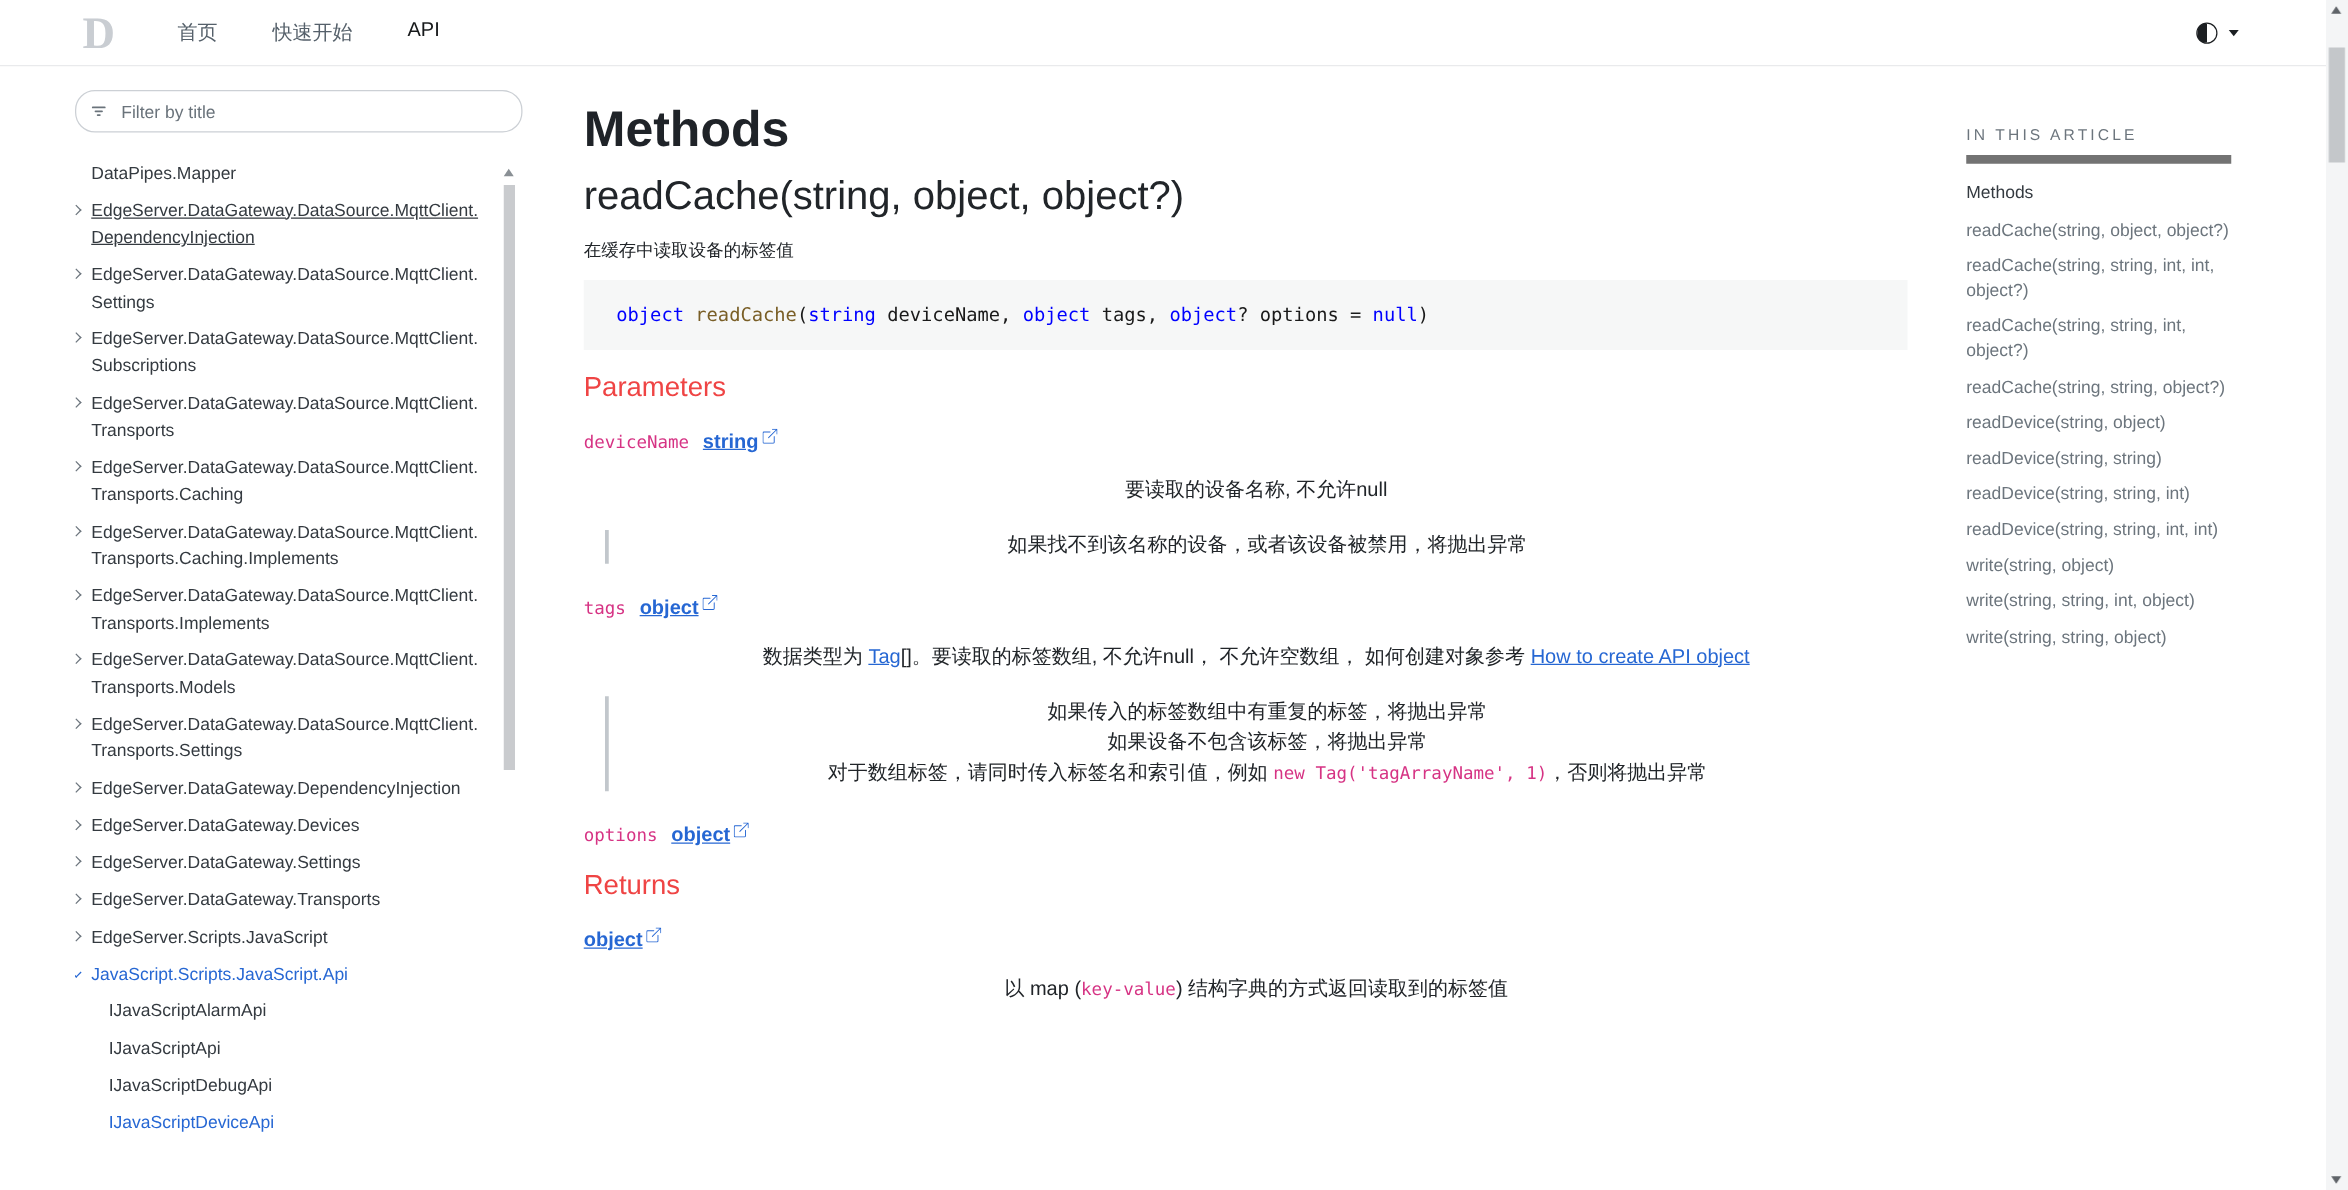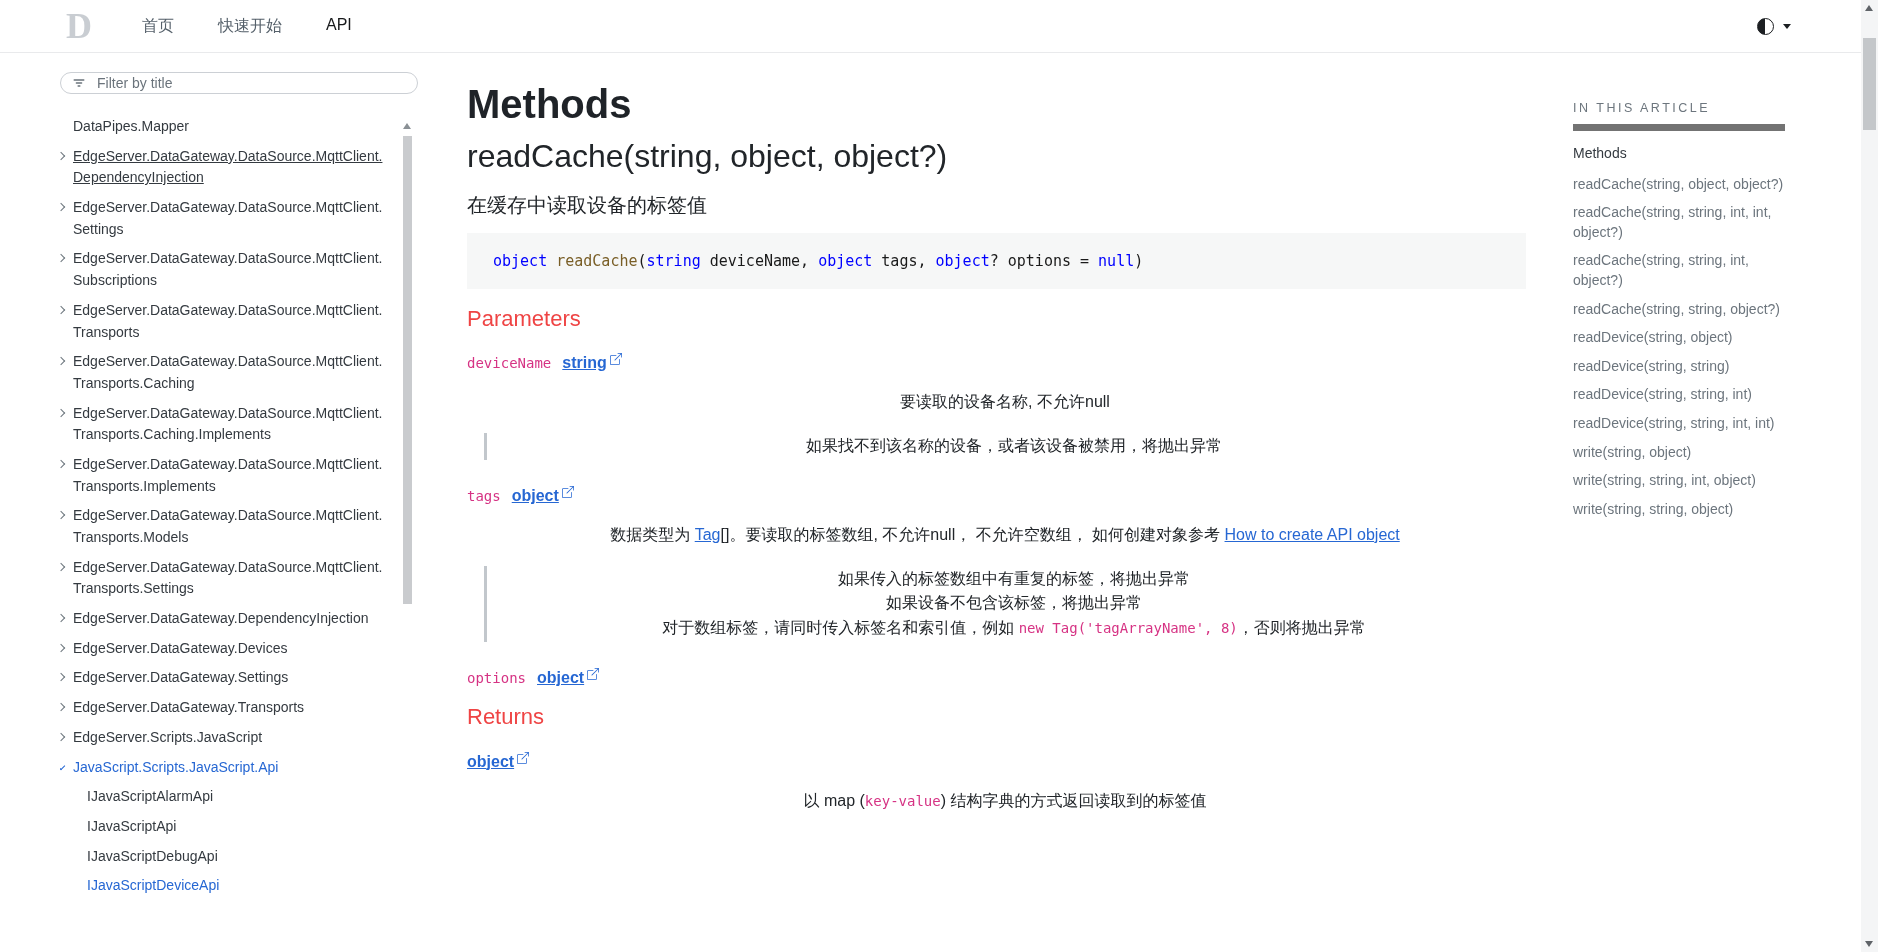"Filter by title" .filter-box { height: 22px -> 34px }
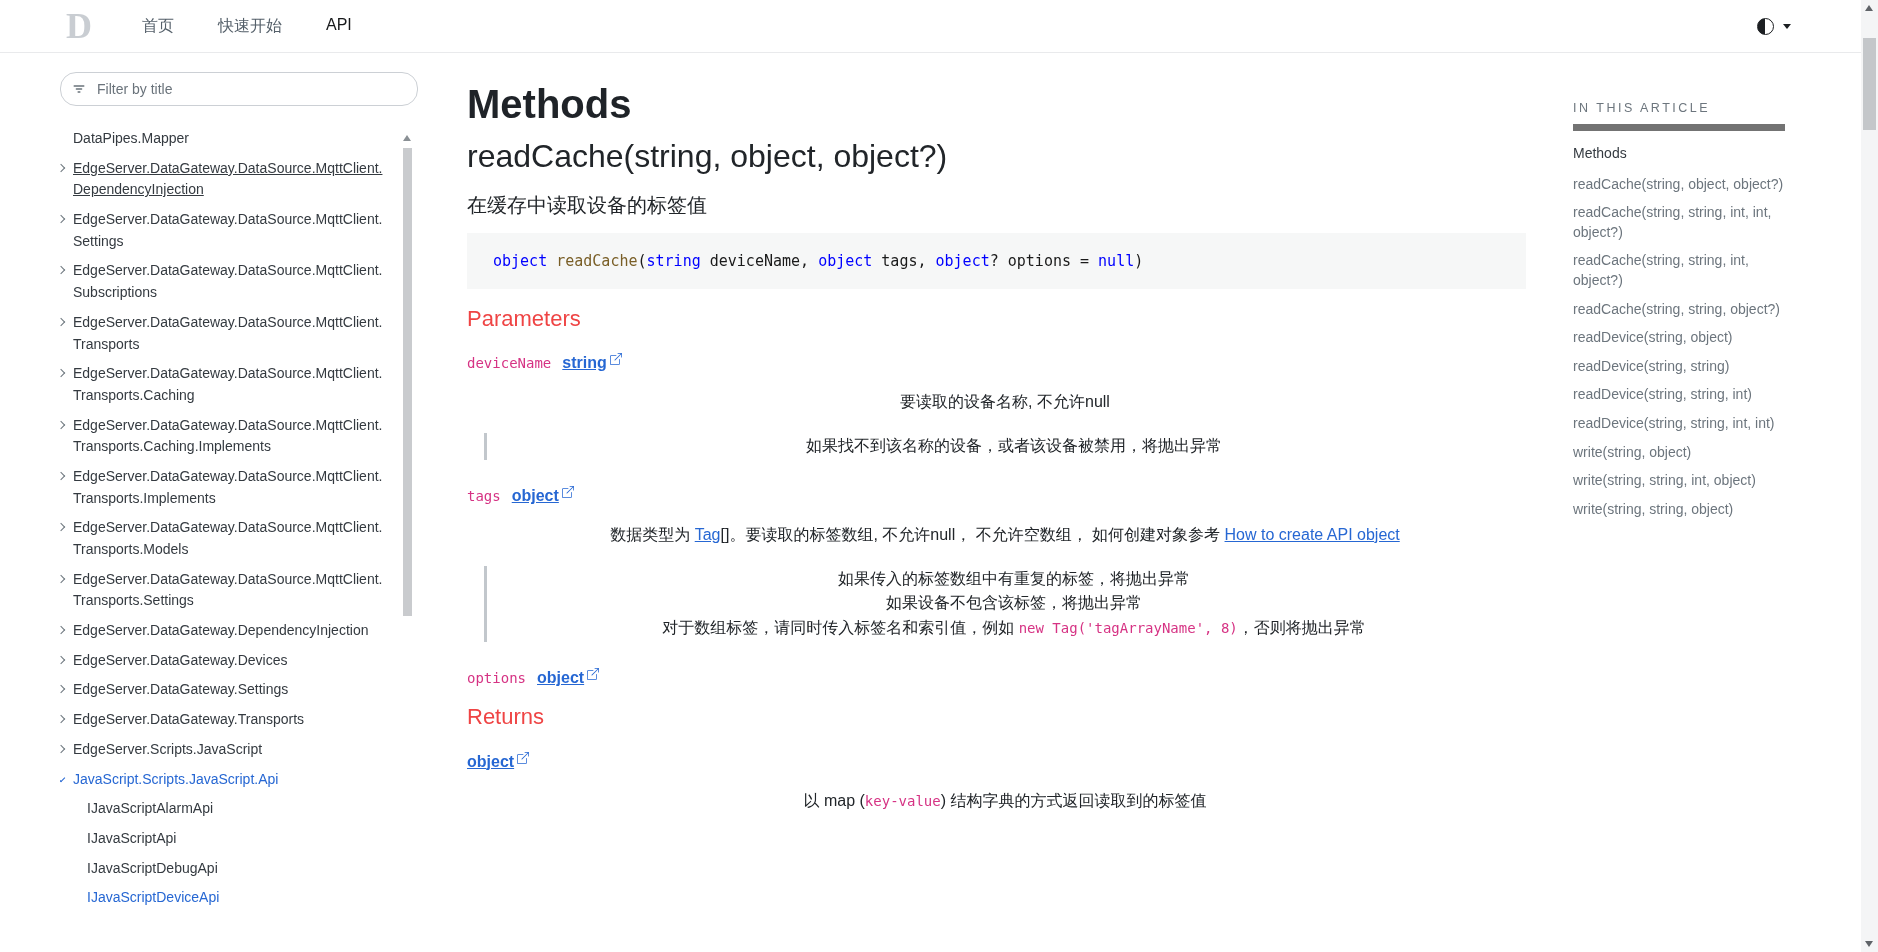"在缓存中读取设备的标签值" p.summary { font-size: 20px -> 14px }
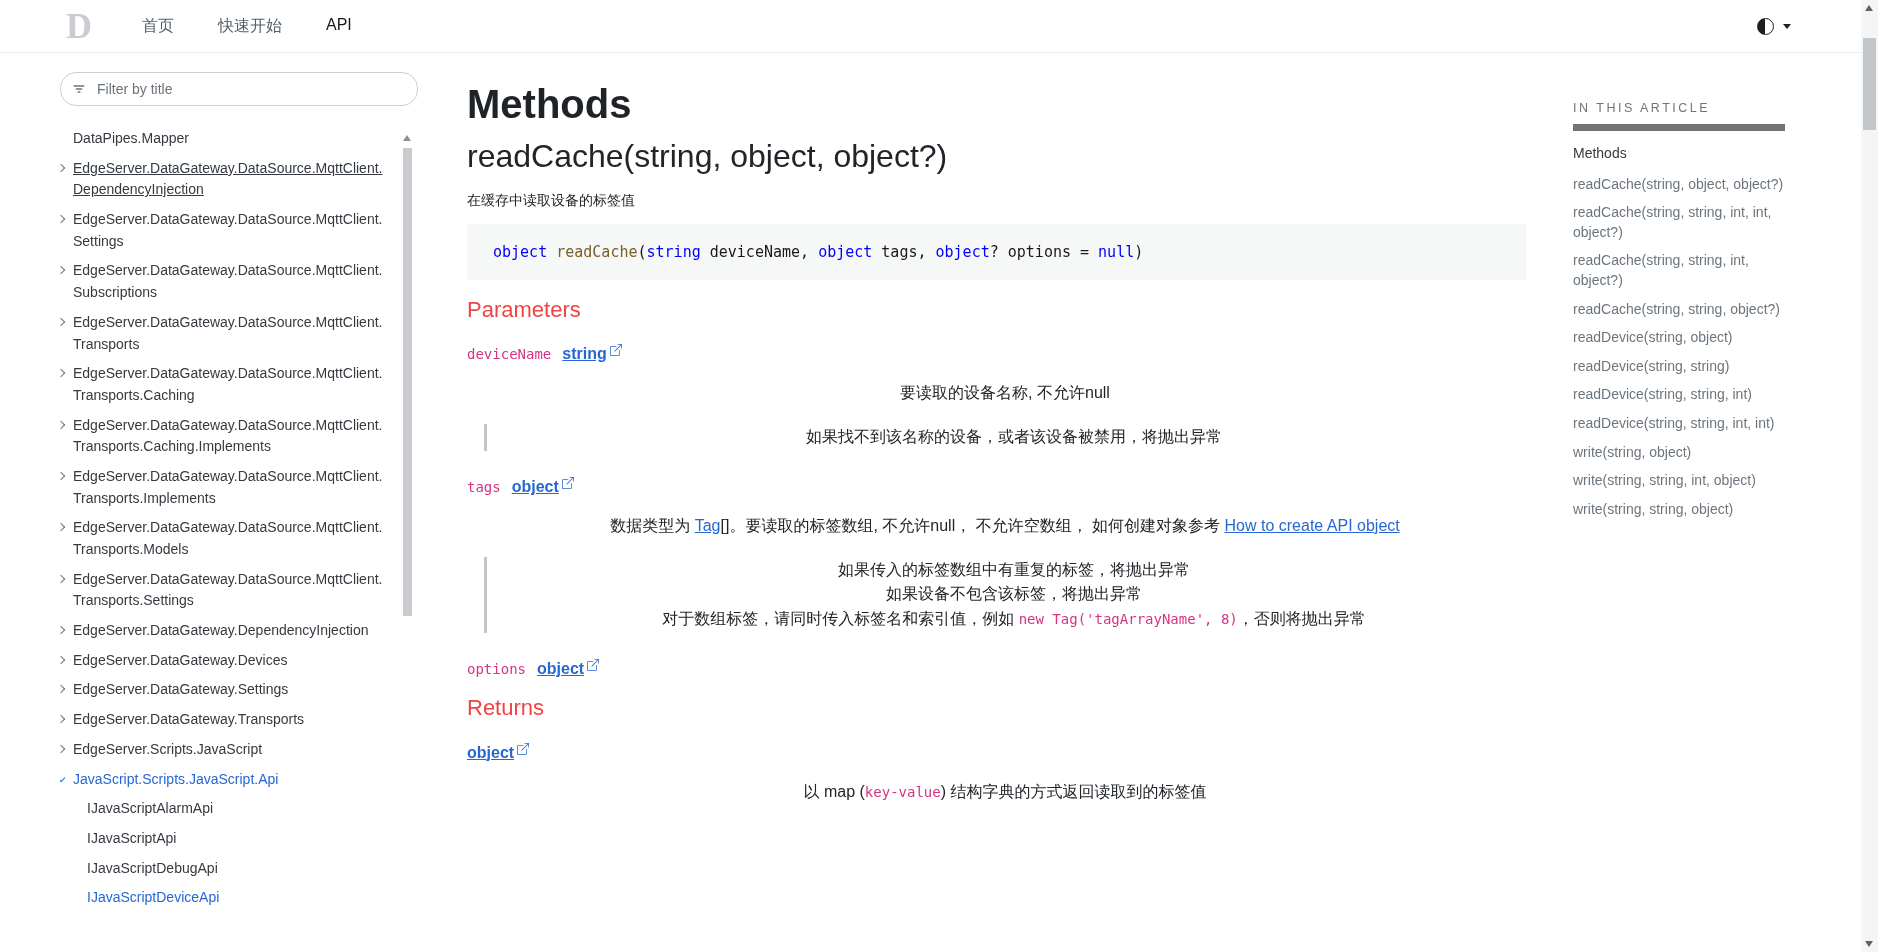"new Tag('tagArrayName', 8)" code.icode { text: 8 -> 1 }
